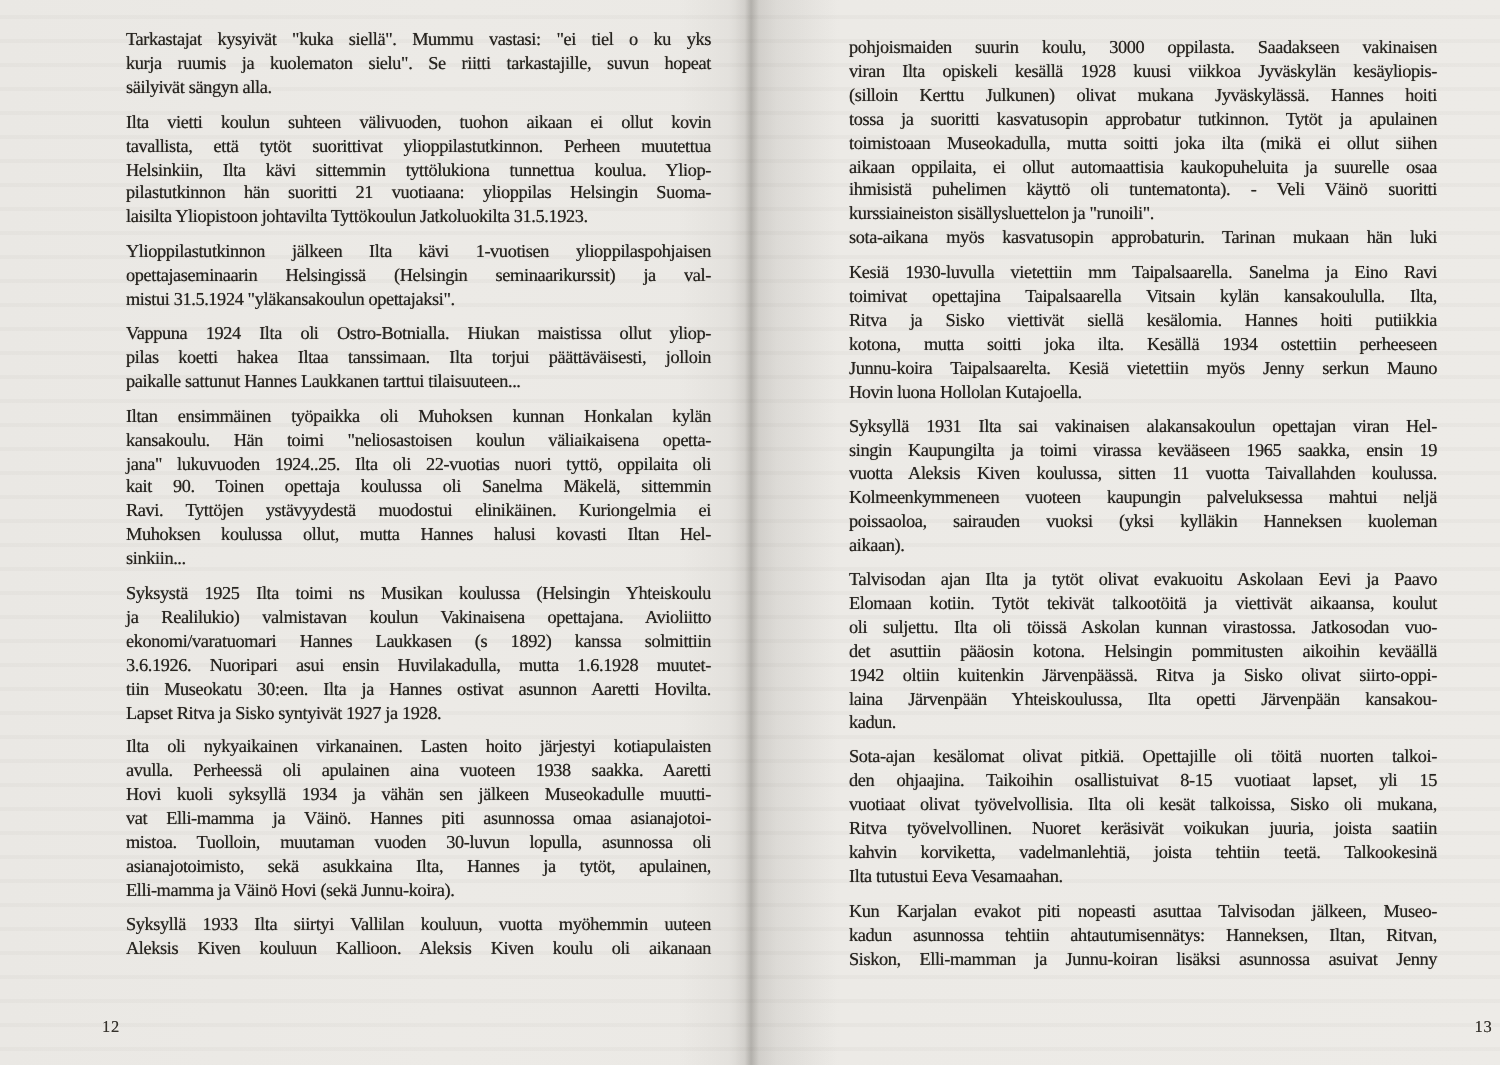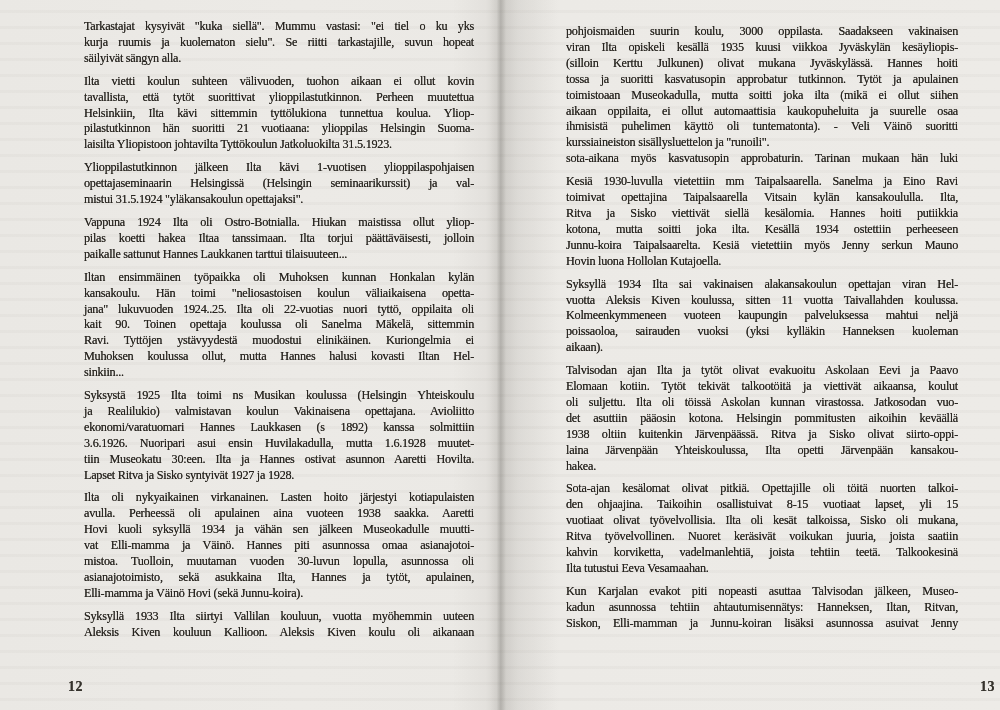"viran Ilta opiskeli kesällä 1935" div.line { text: 1935 -> 1928 }
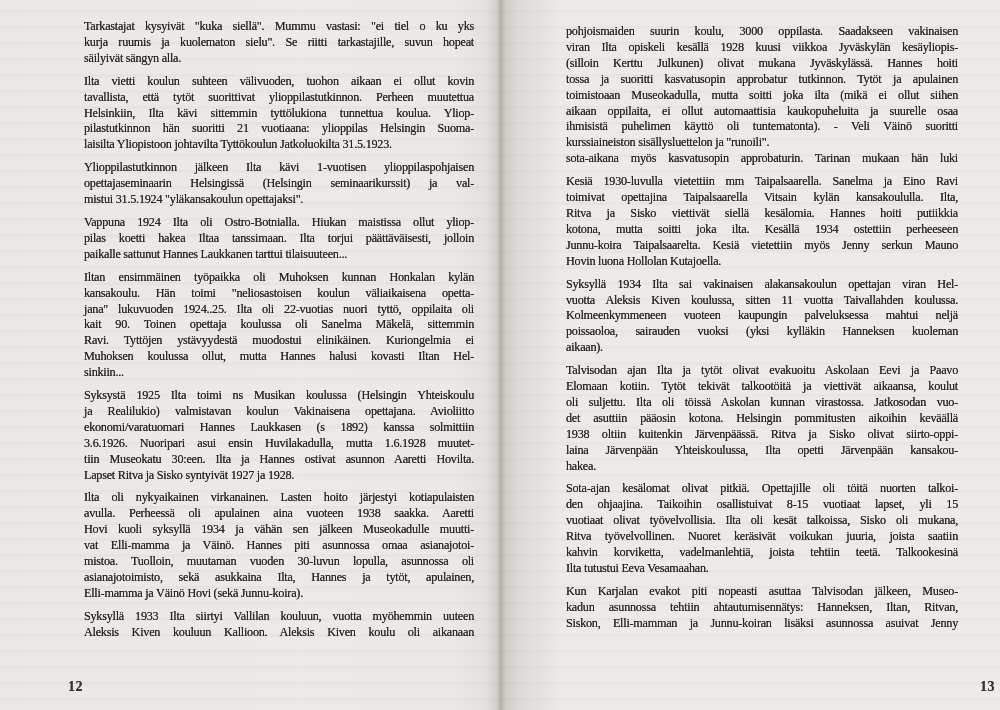"Syksyllä 1934 Ilta sai vakinaisen" div.line { text: 1934 -> 1931 }
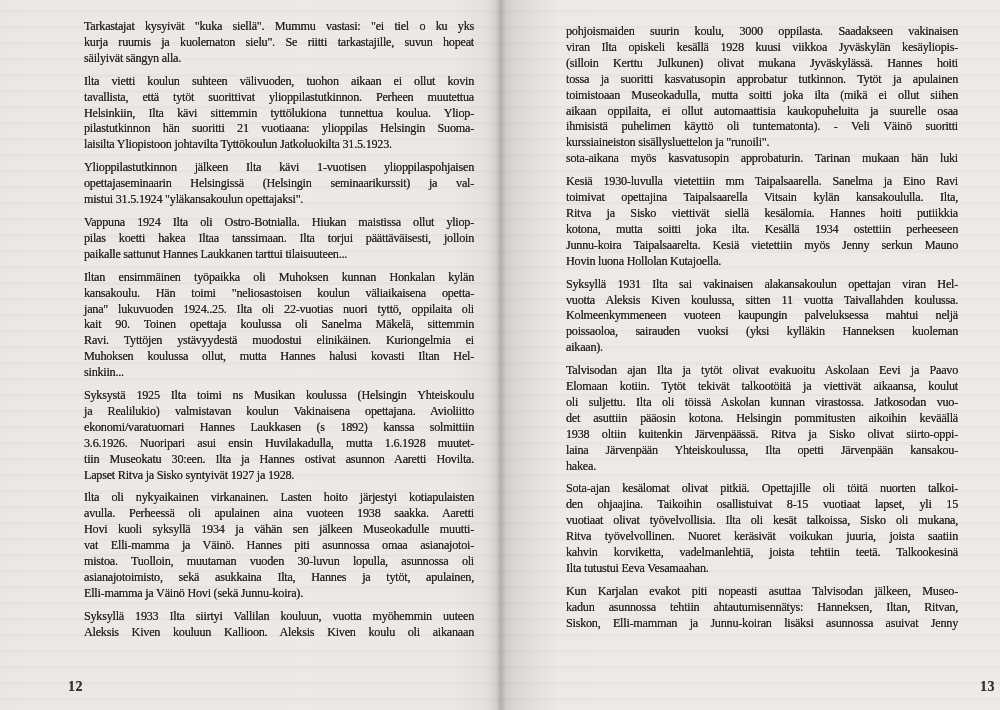"singin Kaupungilta ja toimi virassa" div.line { html: none -> <div>singin Kaupungilta ja toimi virassa kevääseen 1965 saakka, ensin 19</div> }
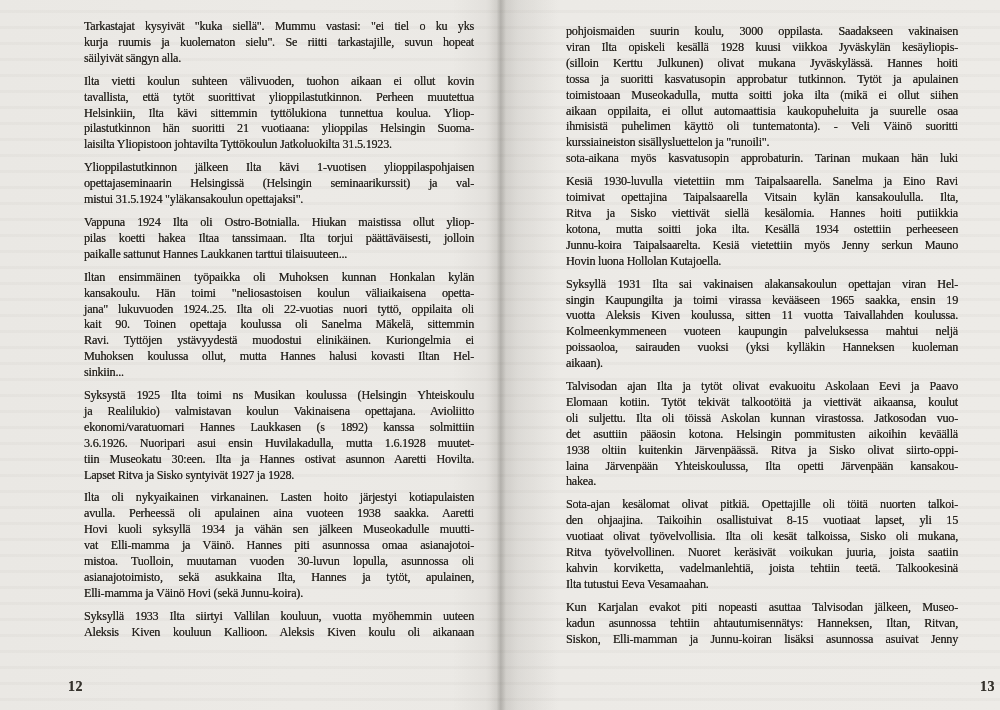"1938 oltiin kuitenkin Järvenpäässä." div.line { text: 1938 -> 1942 }
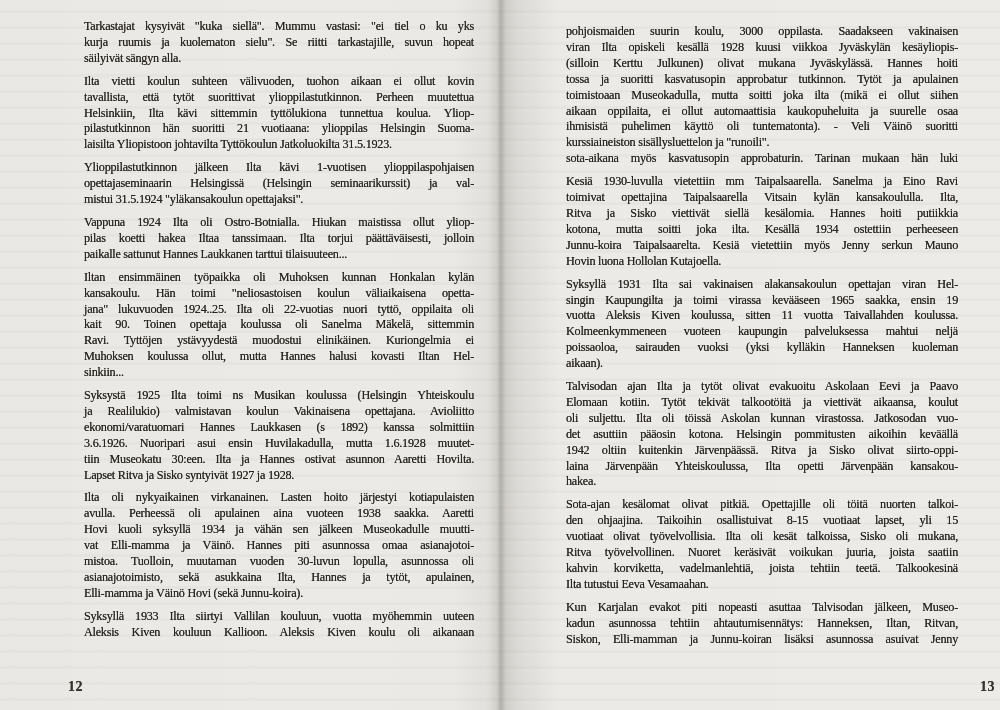"hakea." div.line { text: hakea -> kadun }
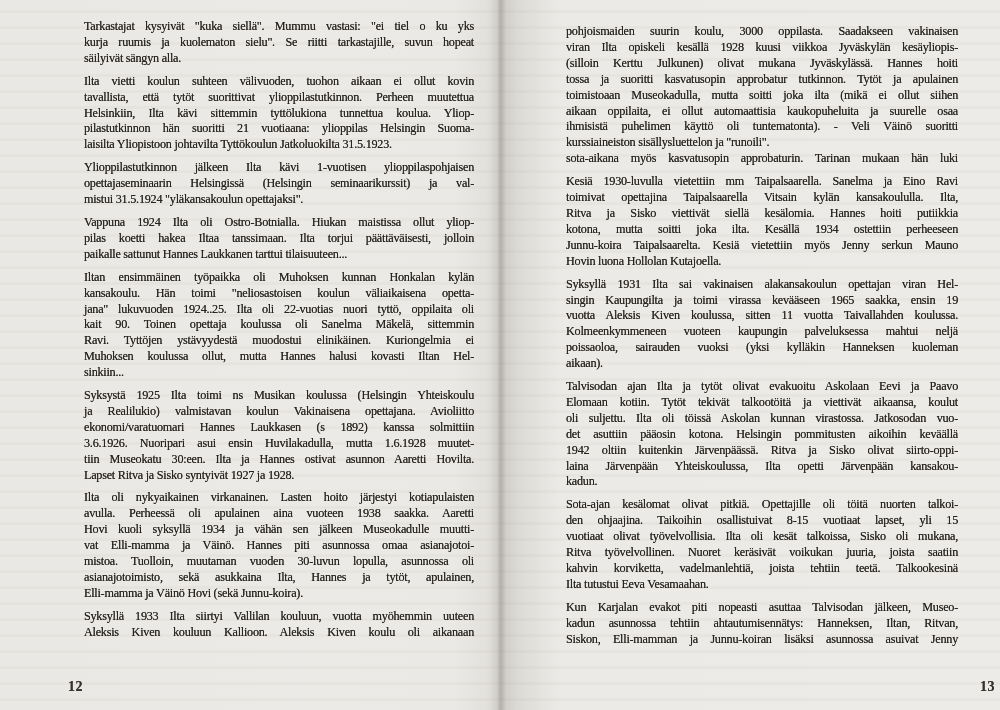"12" .folio { font-size: 14px -> 11px; font-weight: bold -> none }
